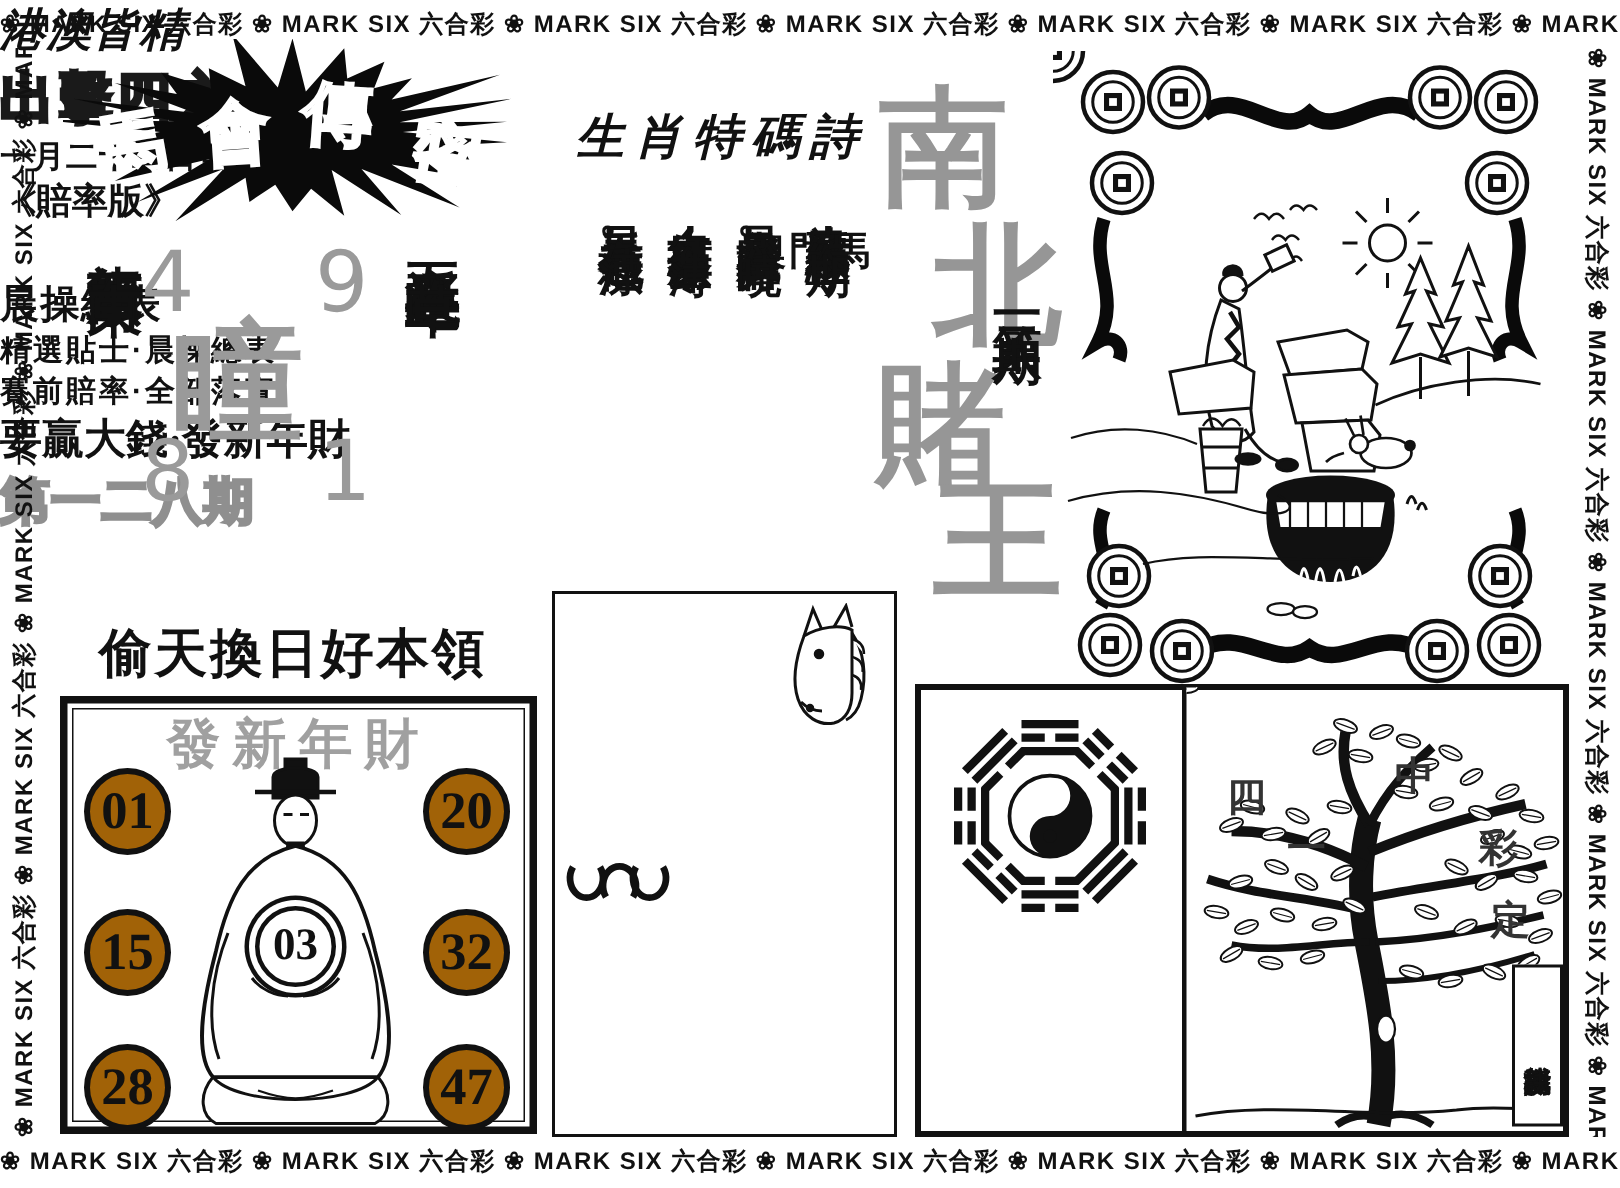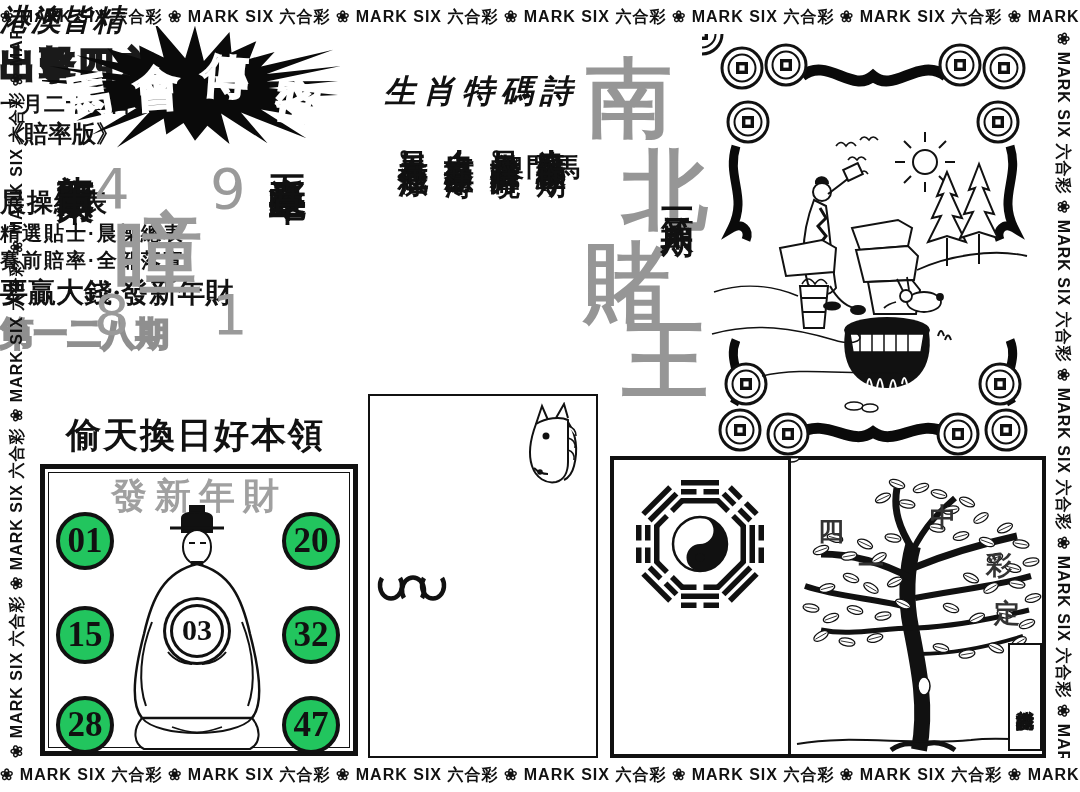"01" .num-circle { background: #22c55e -> #a16207 }
